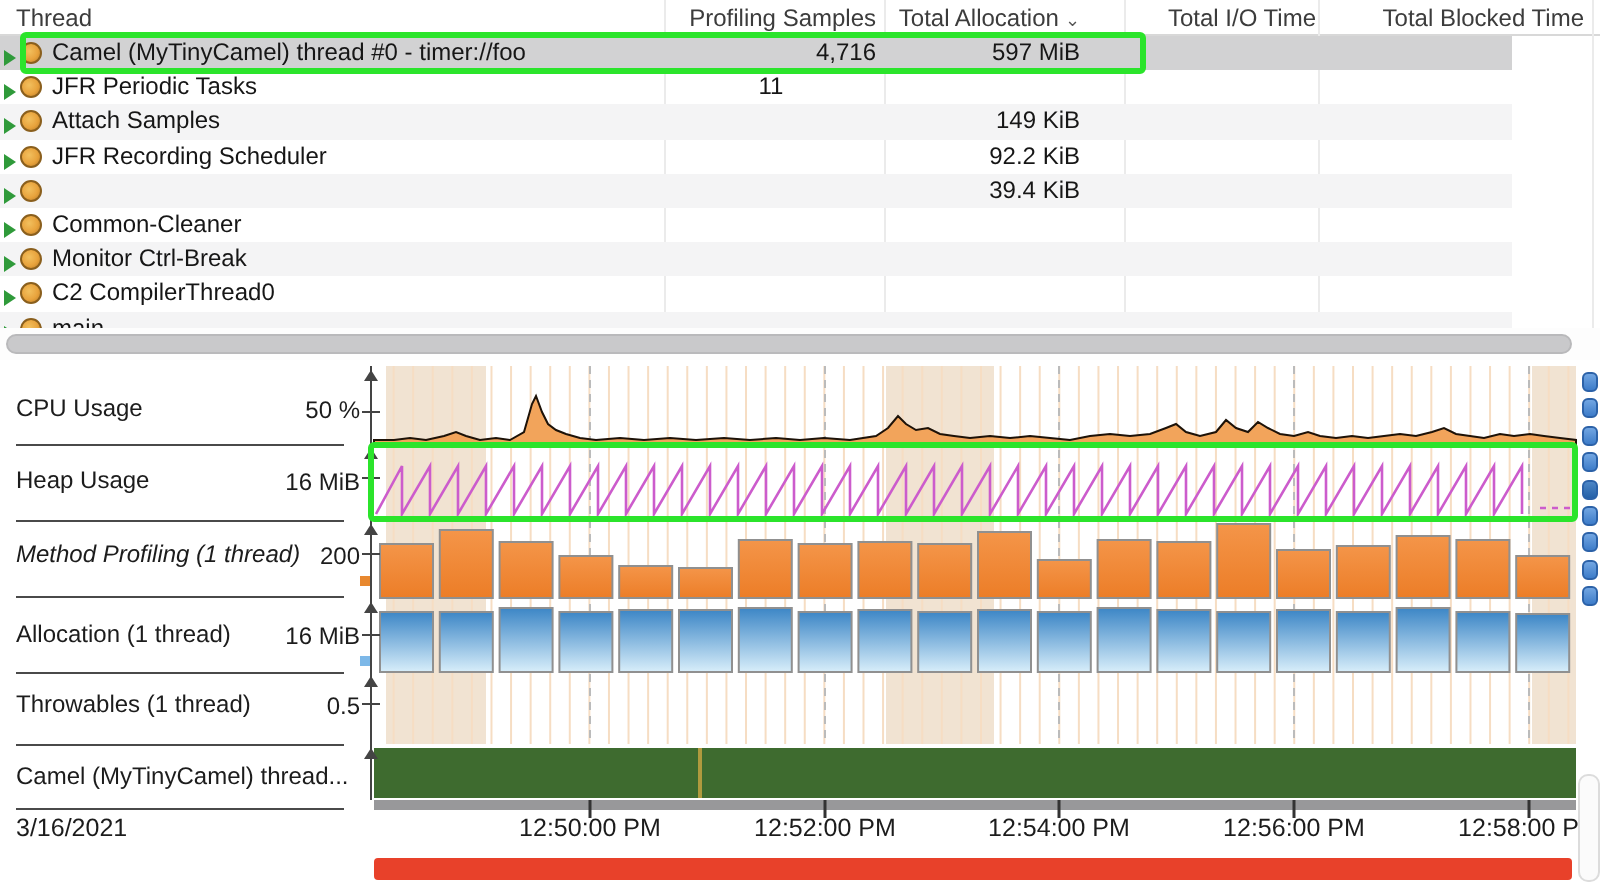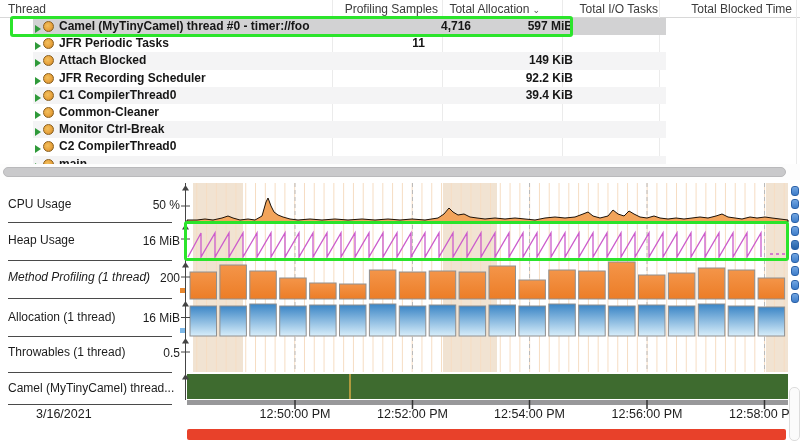"Total I/O Tasks" div.hcell { text: Tasks -> Time }
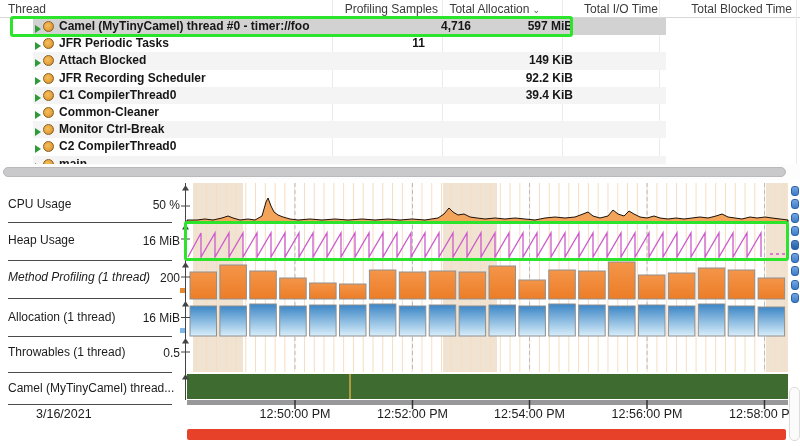"Camel (MyTinyCamel) thread #0 -" .trow { font-weight: 700 -> 400; margin-left: 33px -> none; width: 633px -> 756px }
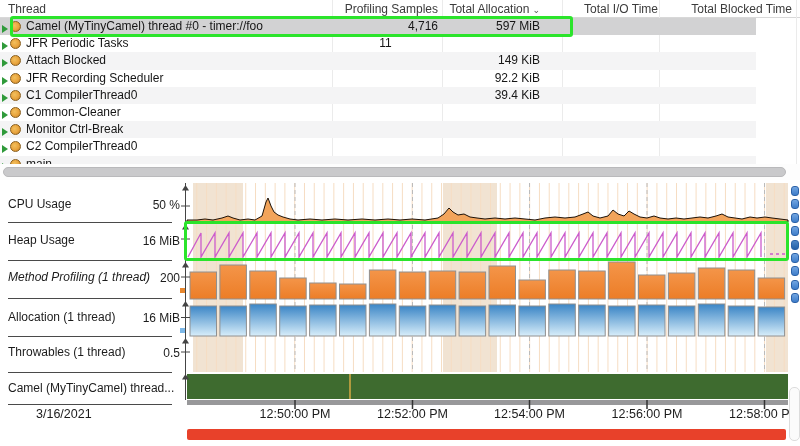"Attach Blocked" div.tcell { text: Blocked -> Samples }
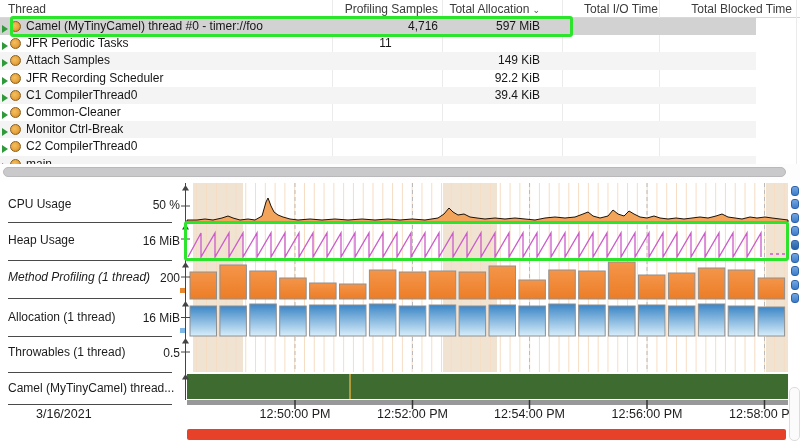"C1 CompilerThread0" div.tcell { html: <div>C1 CompilerThread0</div> -> none }
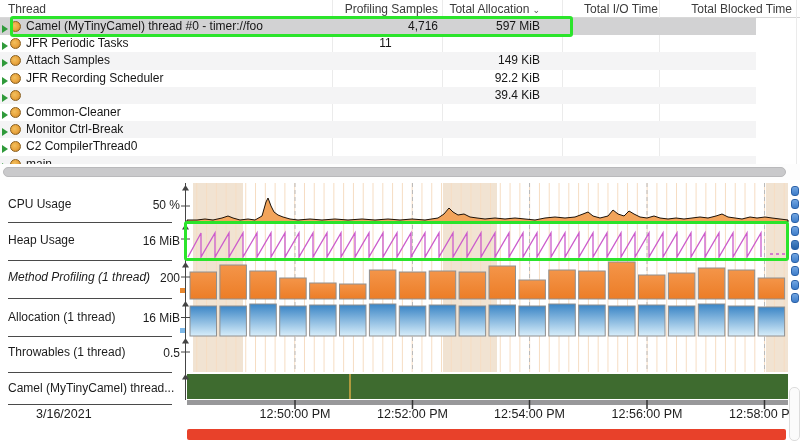"3/16/2021" #date-label { margin-left: 28px -> none }
